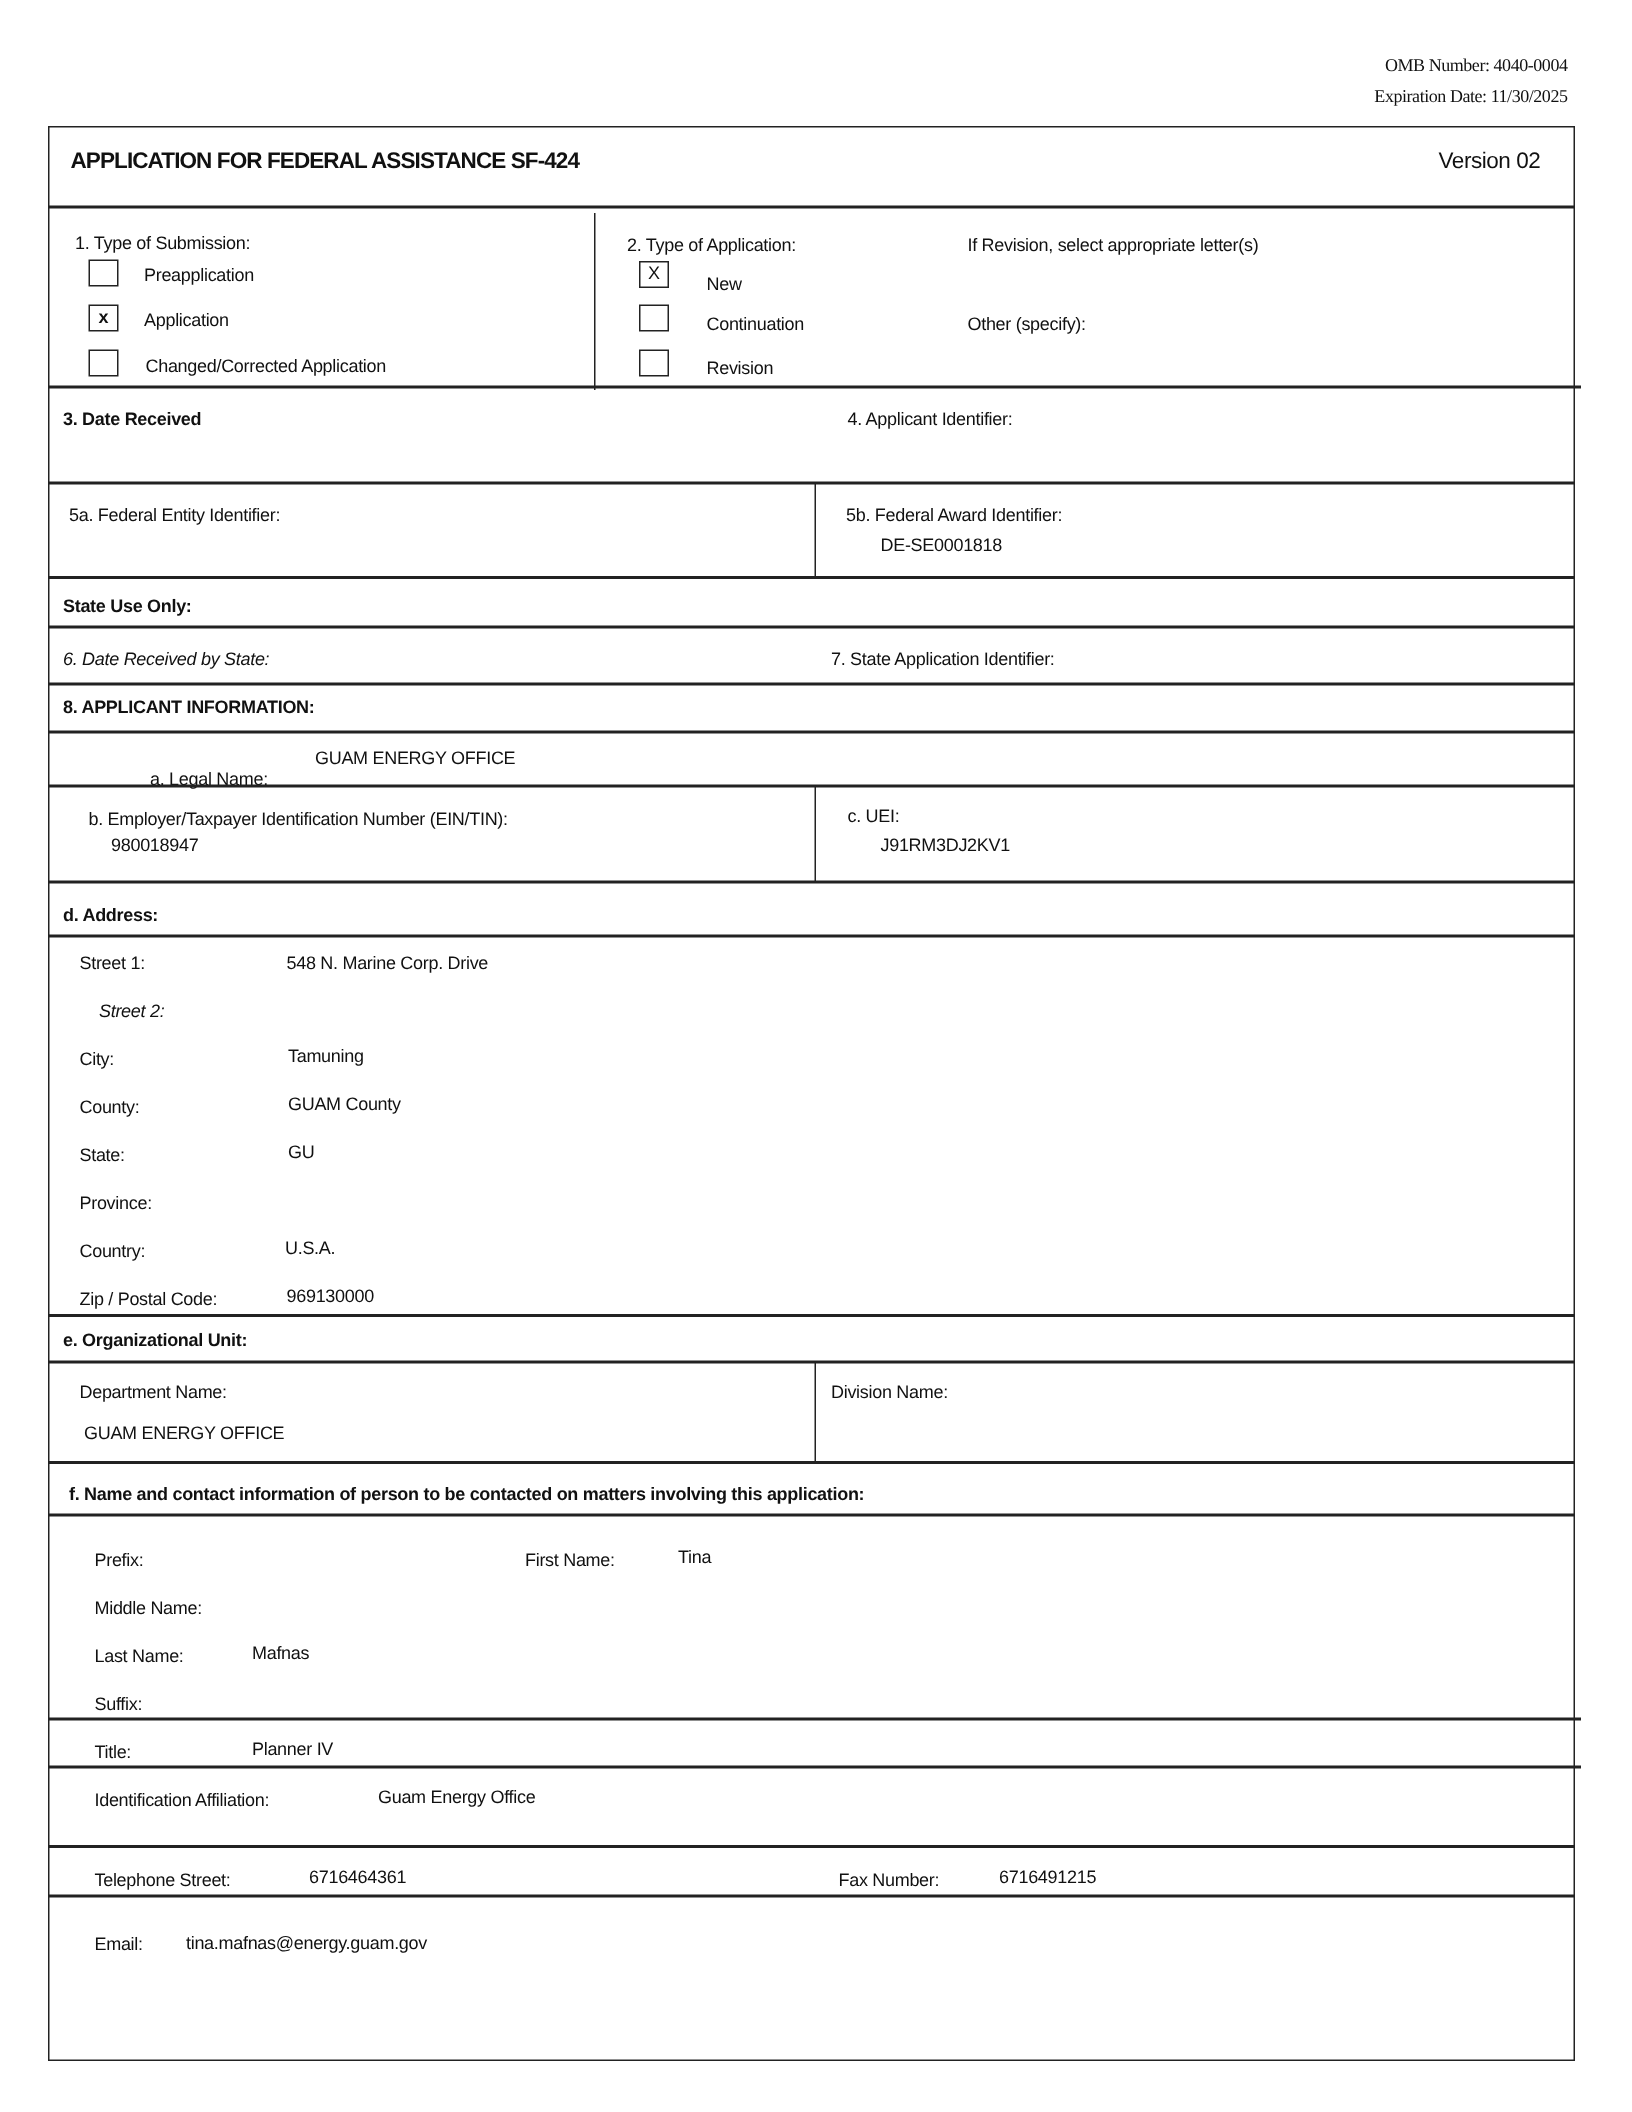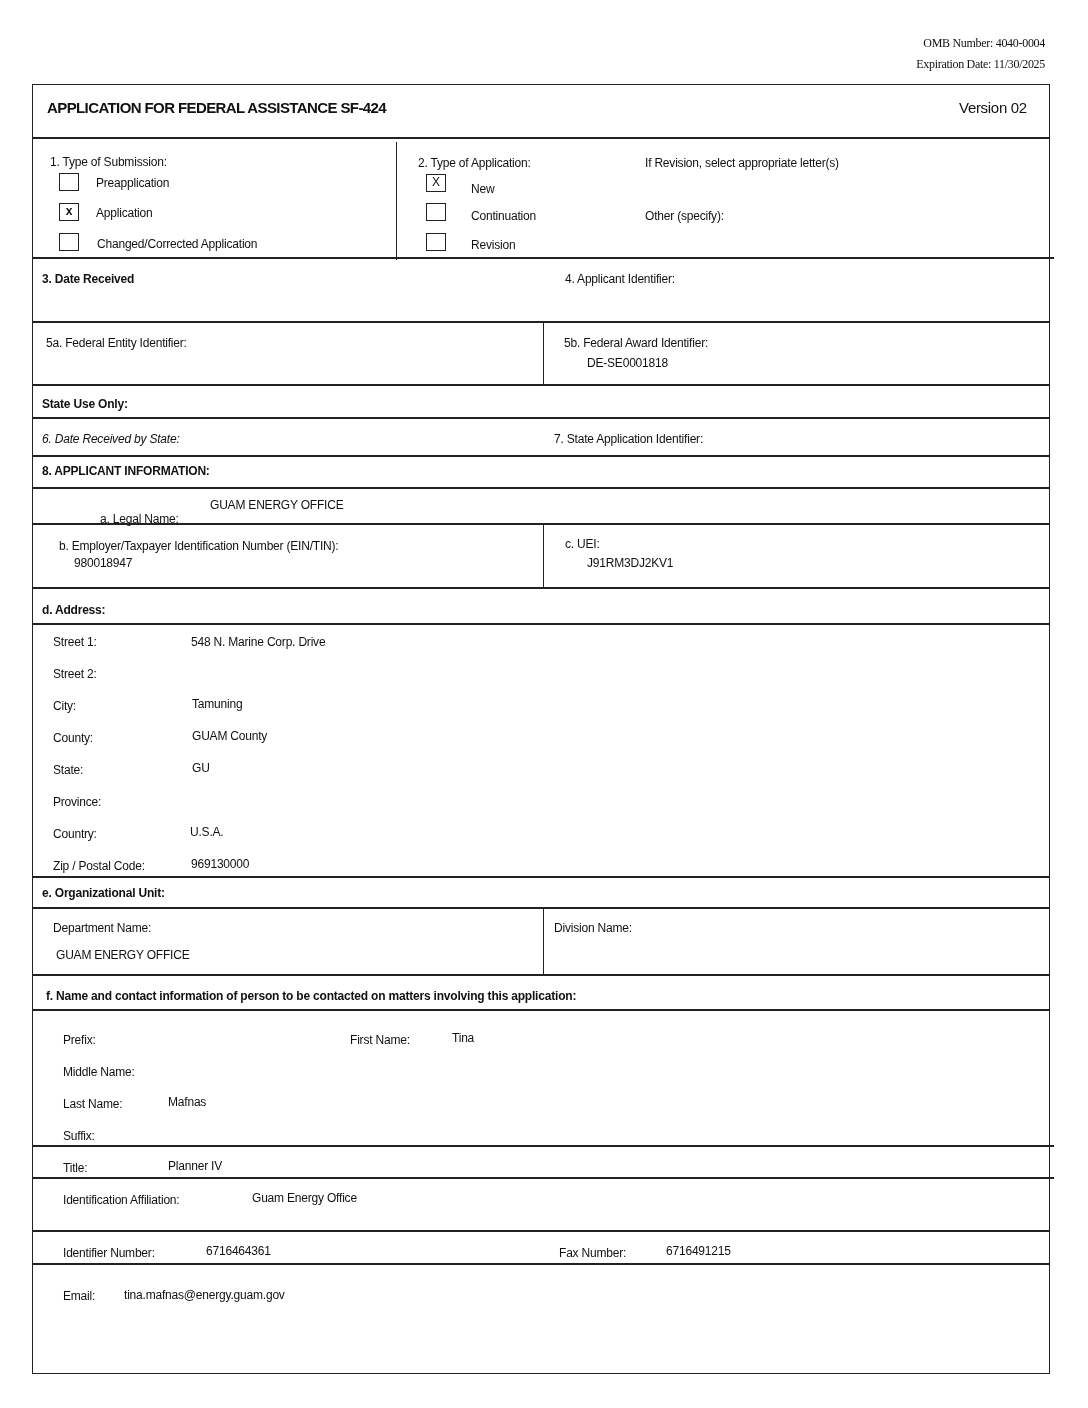"Street 2:" div.t { font-style: none -> italic; left: 53px -> 66px }
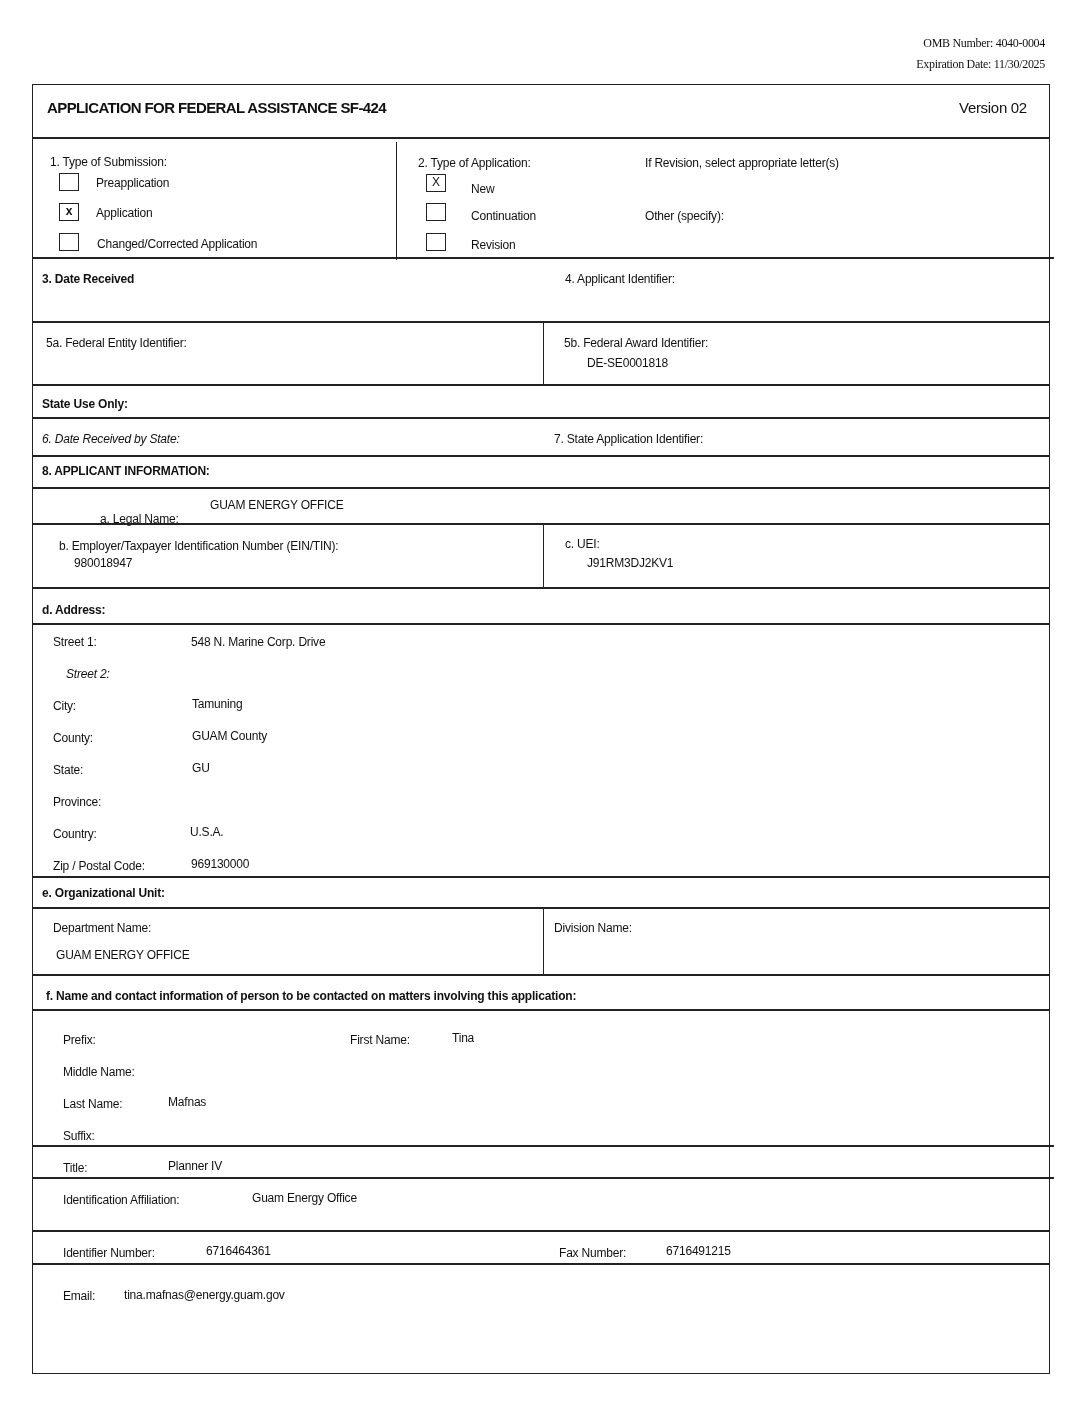"Identifier Number:" div.t { text: Identifier Number -> Telephone Street }
